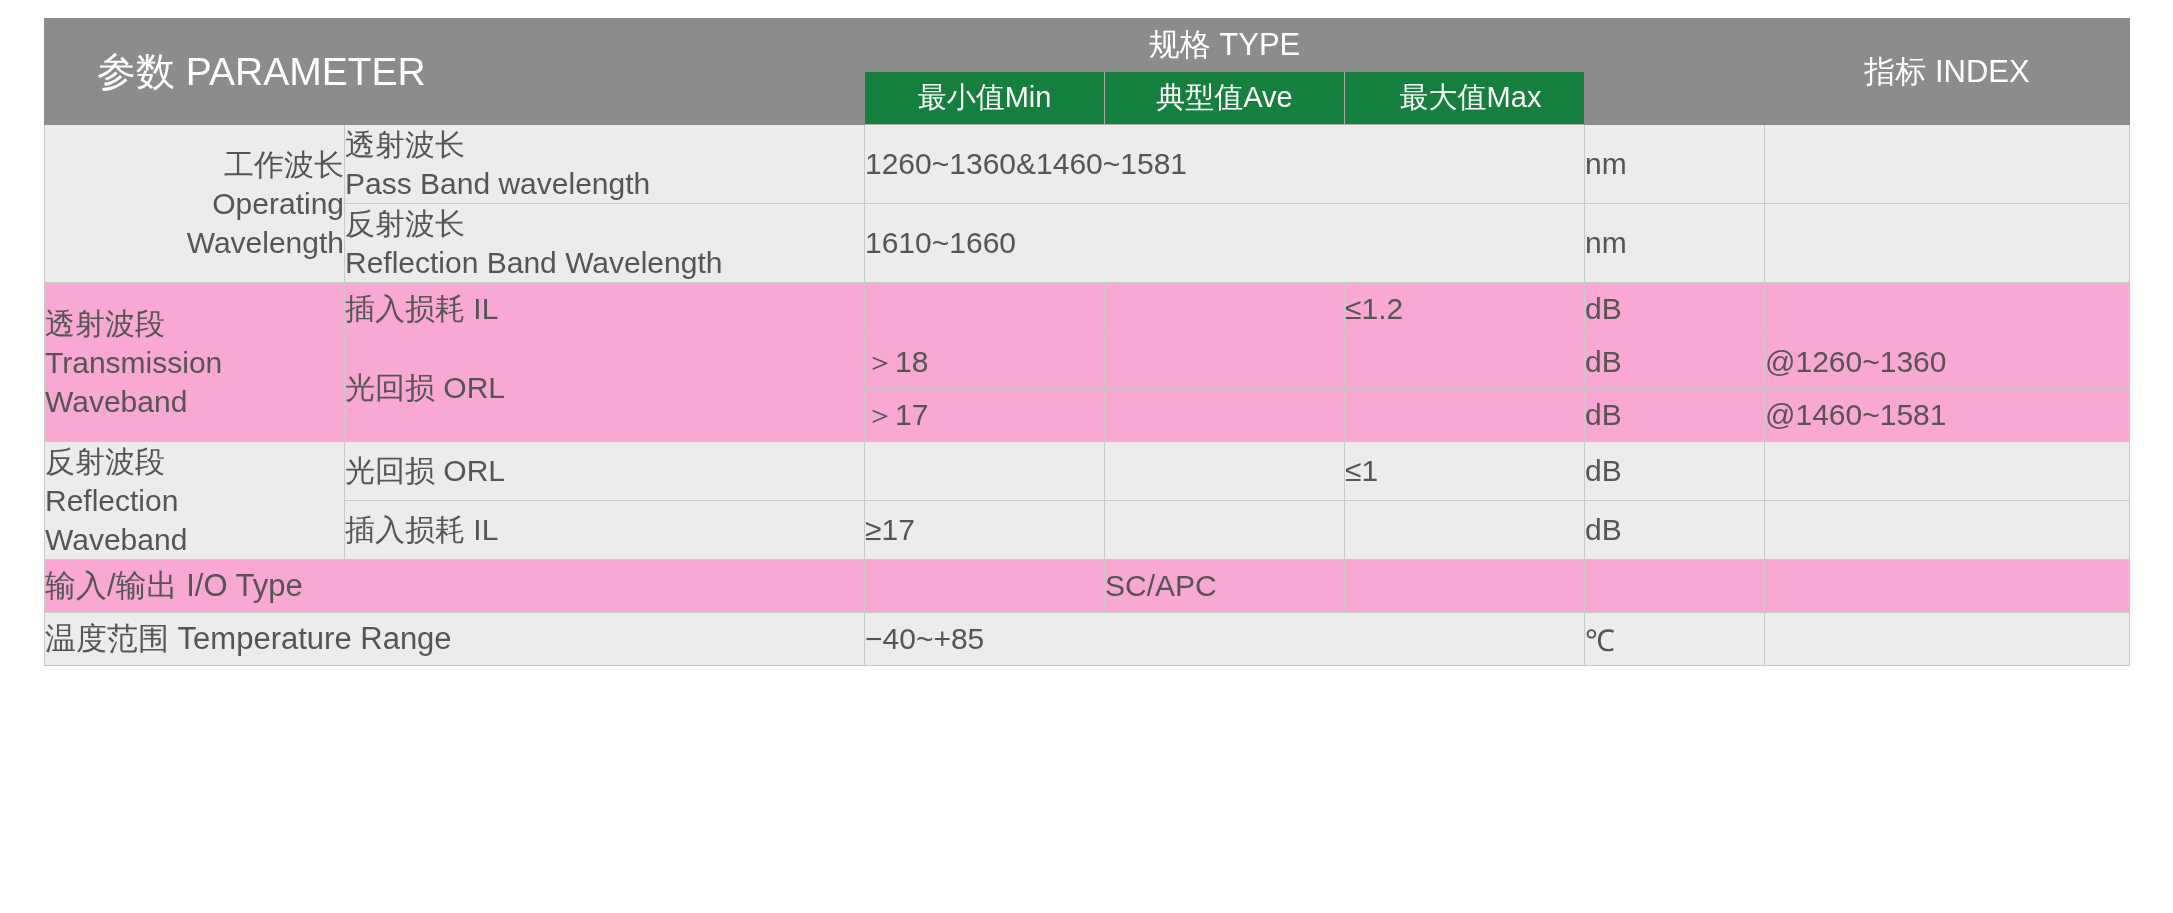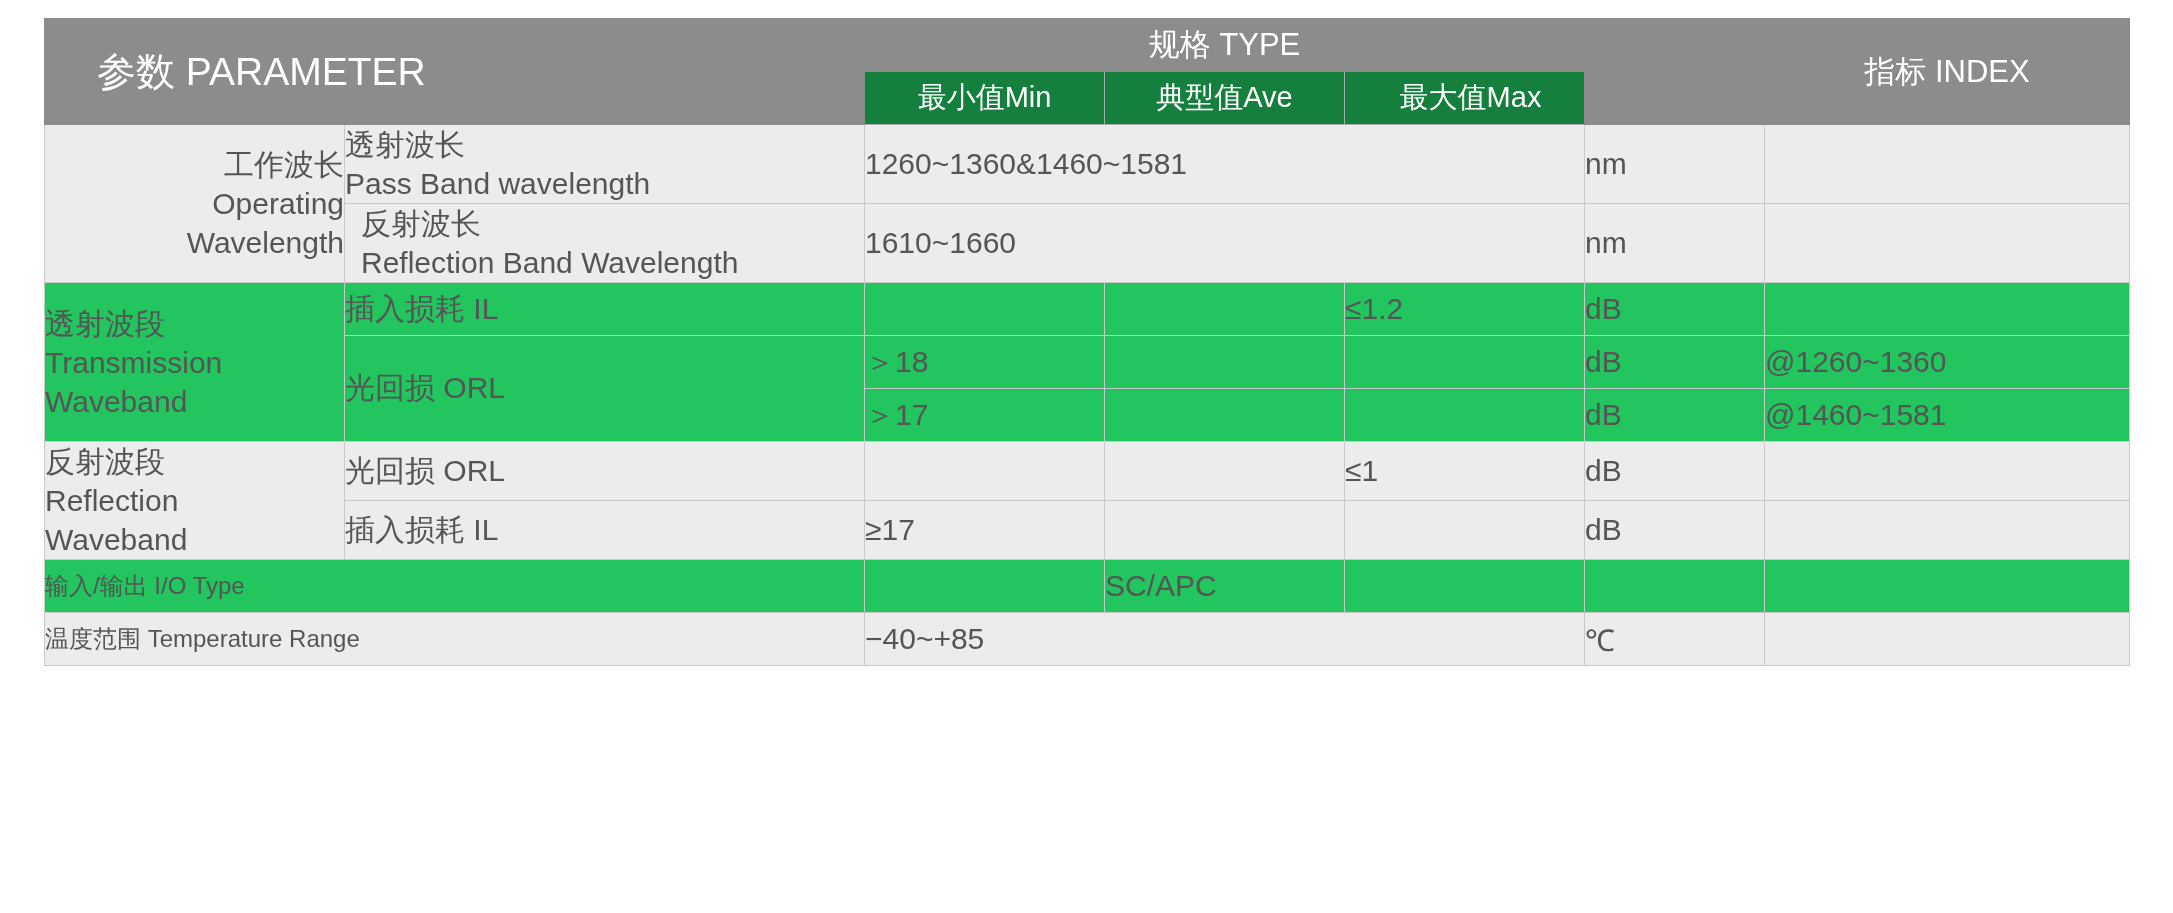"反射波长" td.shade { padding-left: 16px -> none }
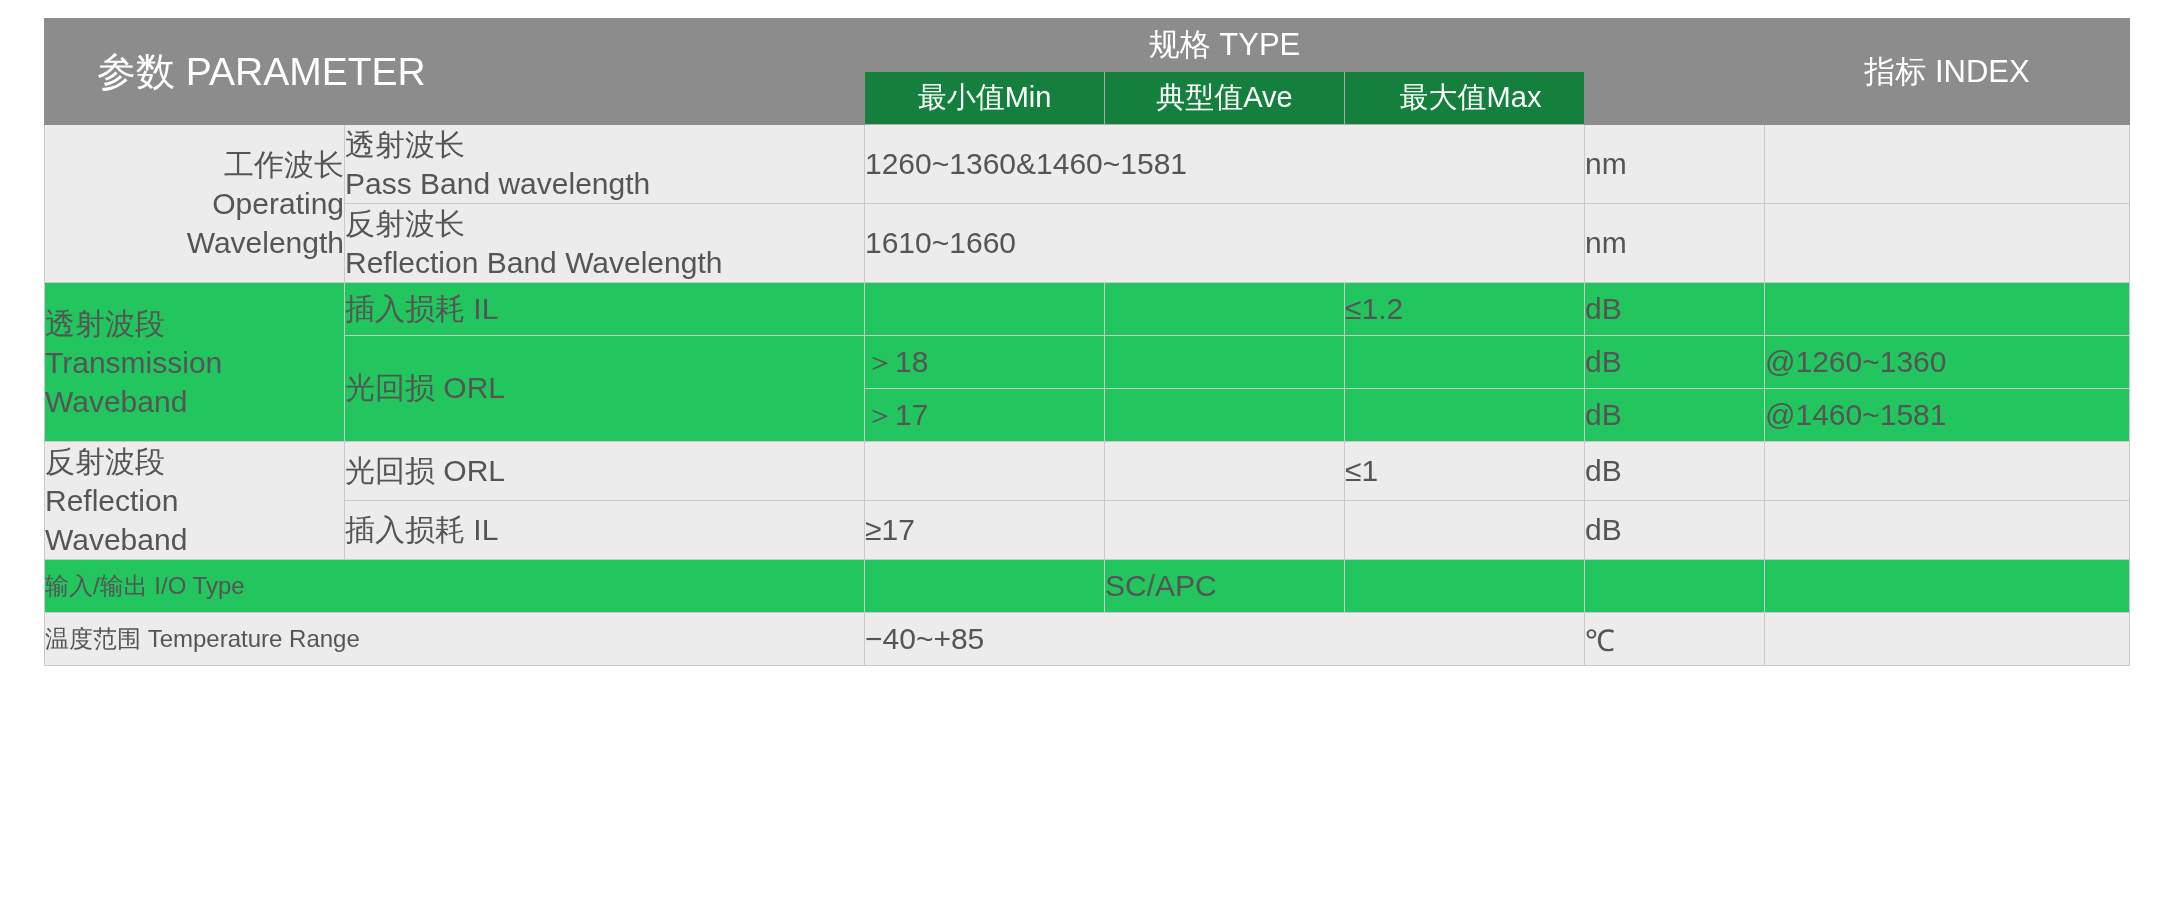"透射波段" .white { background: #22c55e -> #f9a8d4 }
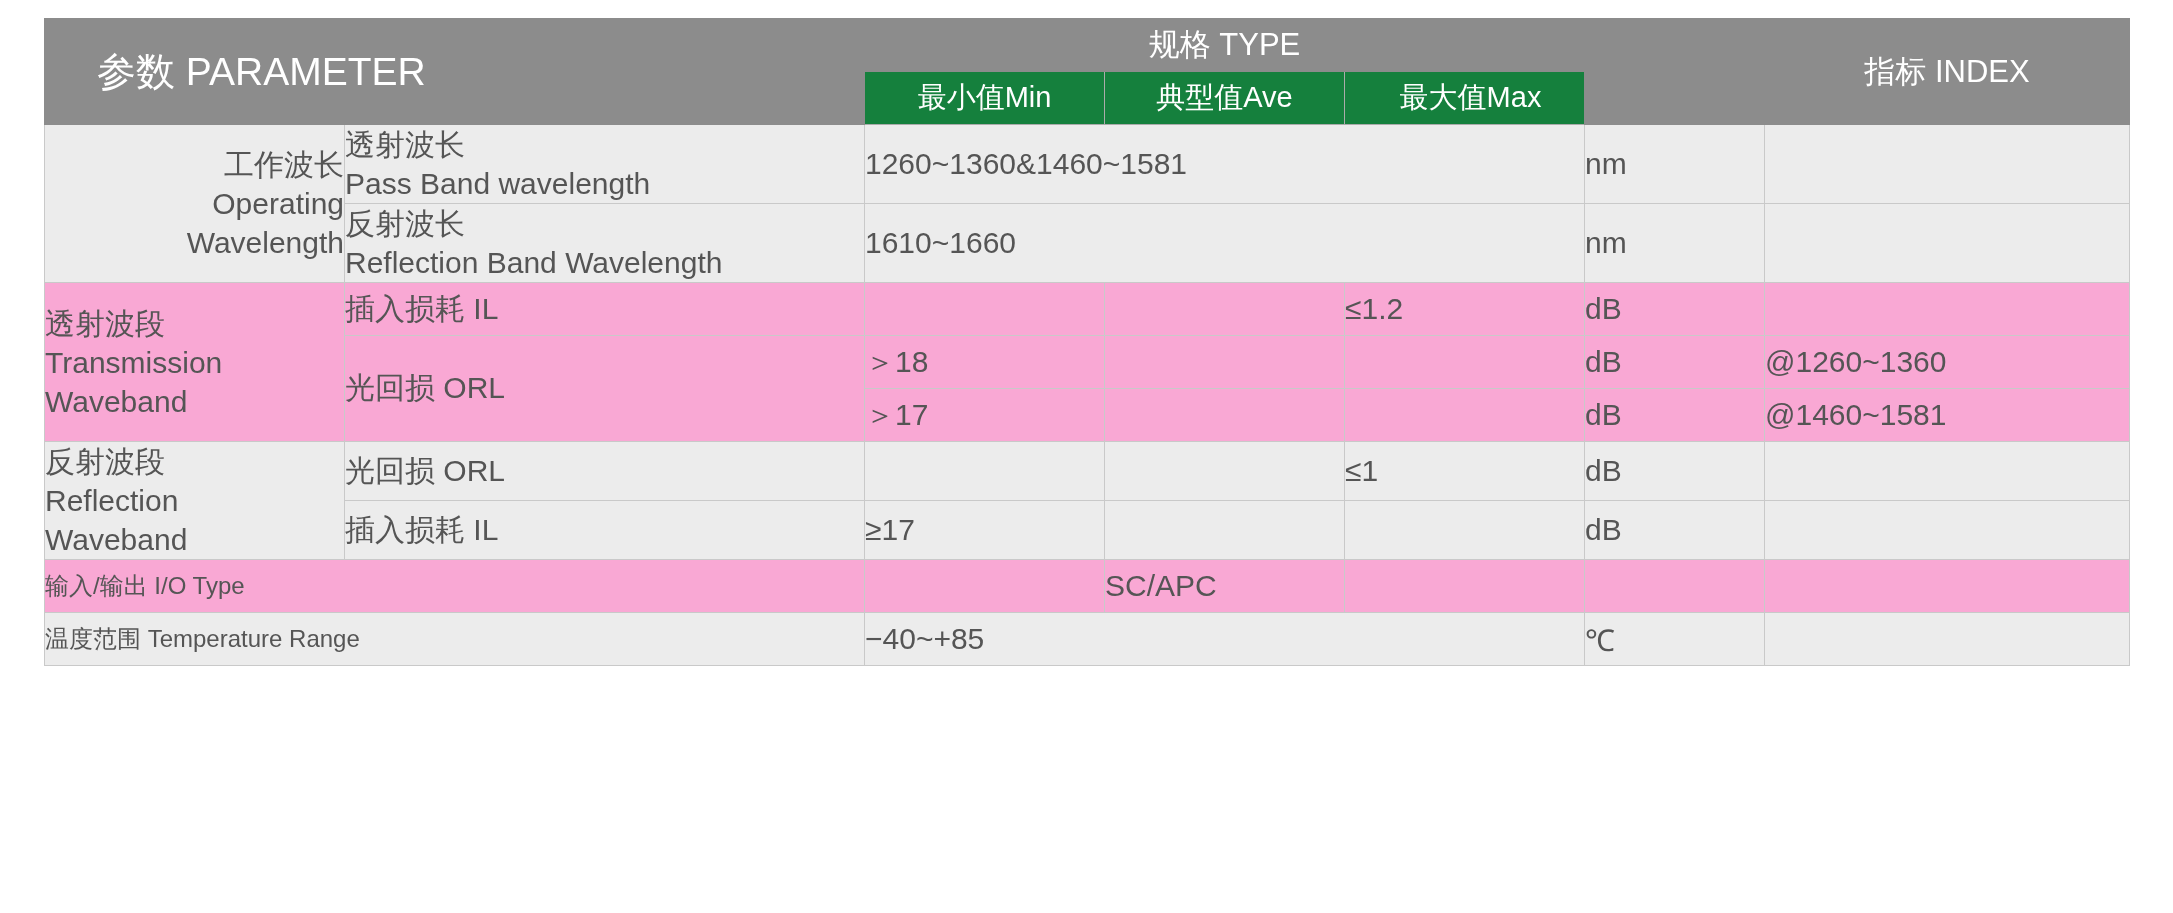"输入/输出 I/O Type" .left-lbl { font-size: 24px -> 31px }
